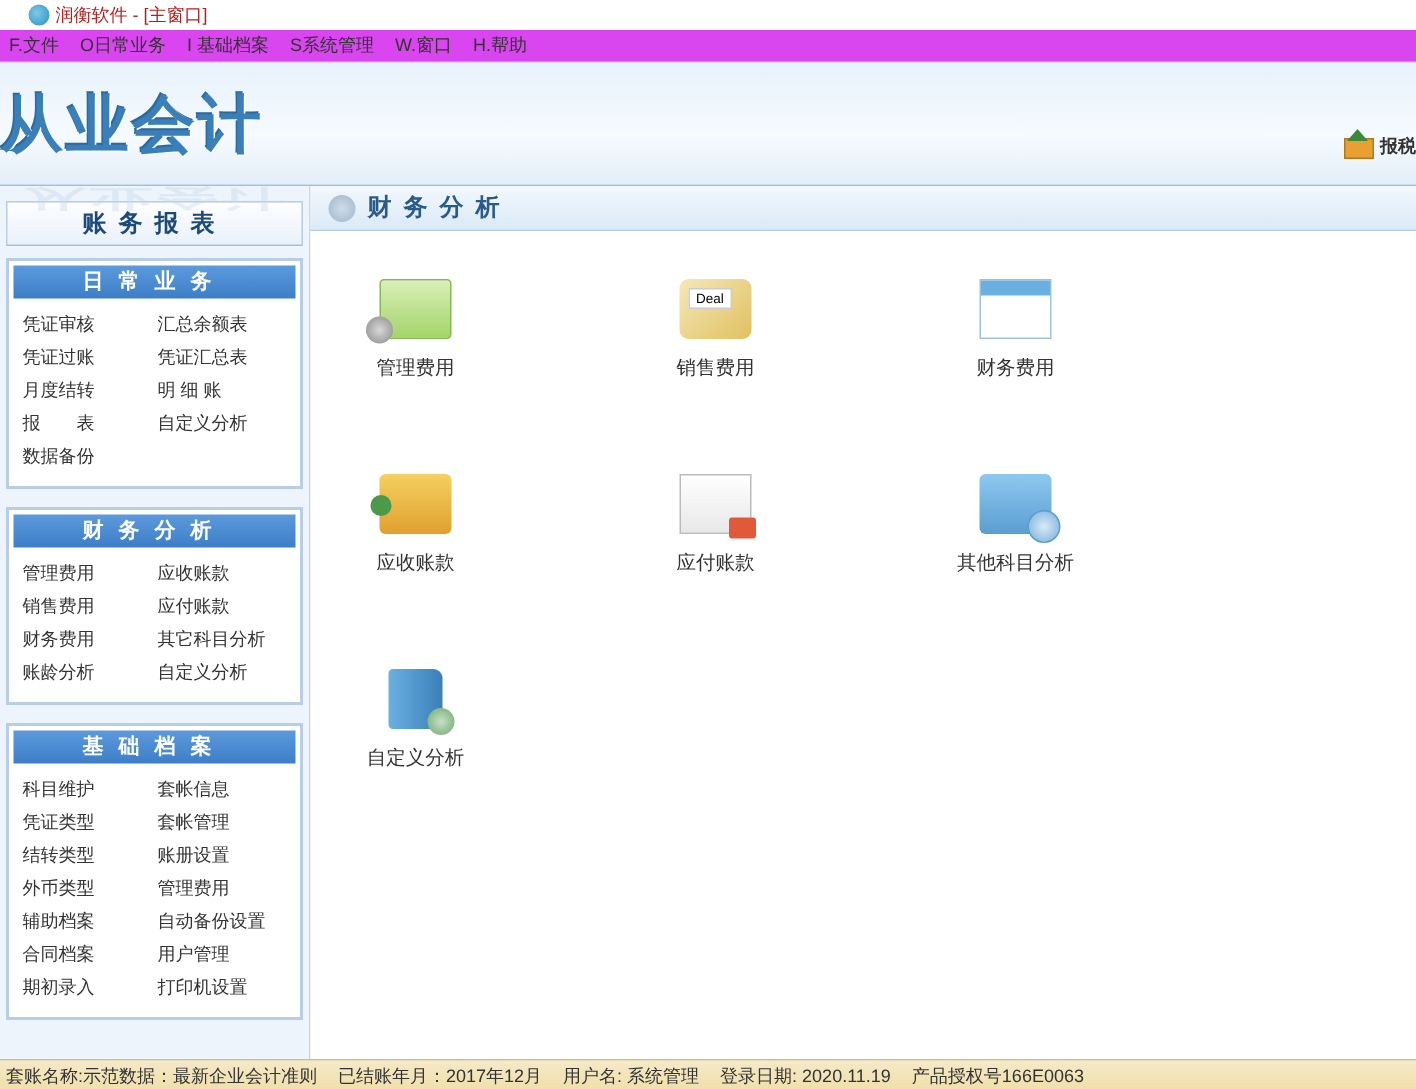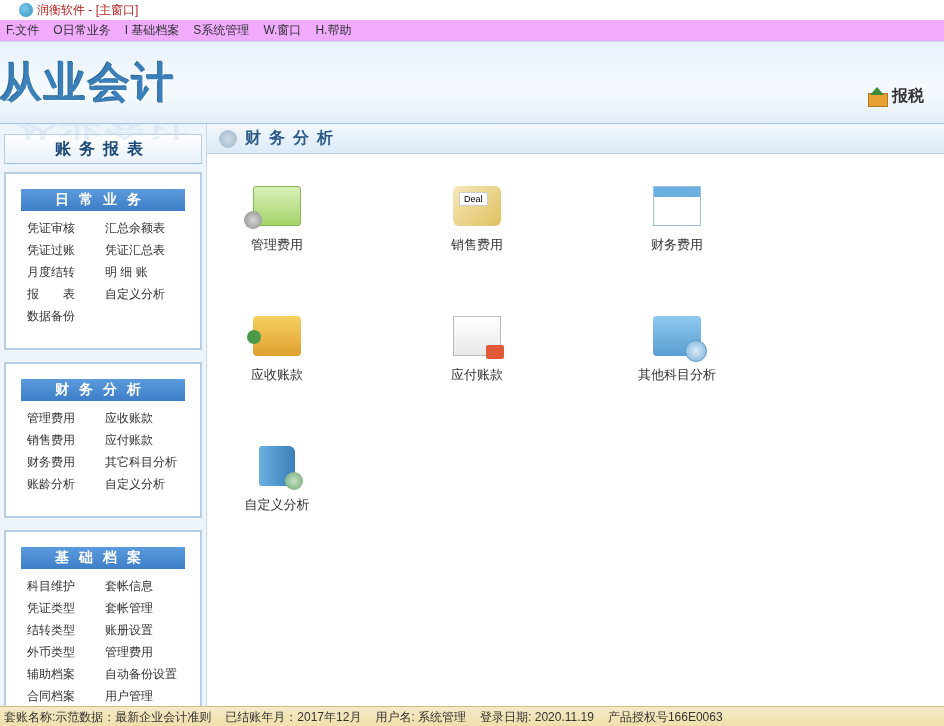"F.文件" .menubar { background: #f0abfc -> #d946ef }
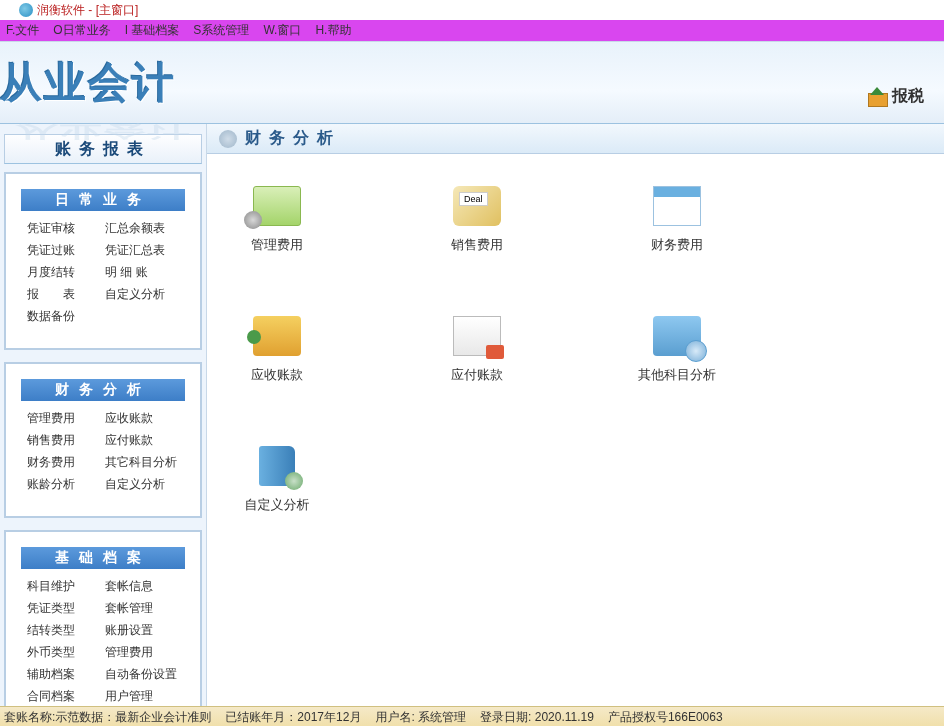"报税" .banner .tax-link { align-items: center -> flex-end; font-size: 16px -> 12px; right: 20px -> 0 }
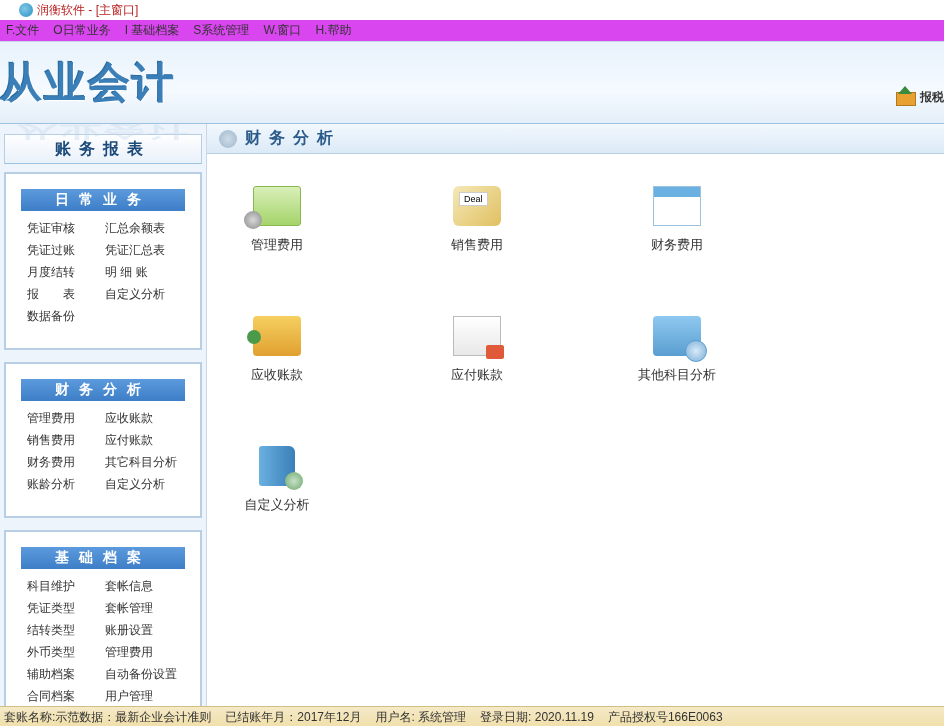"日常业务" .sidebar-group { padding: 15px -> 3px }
